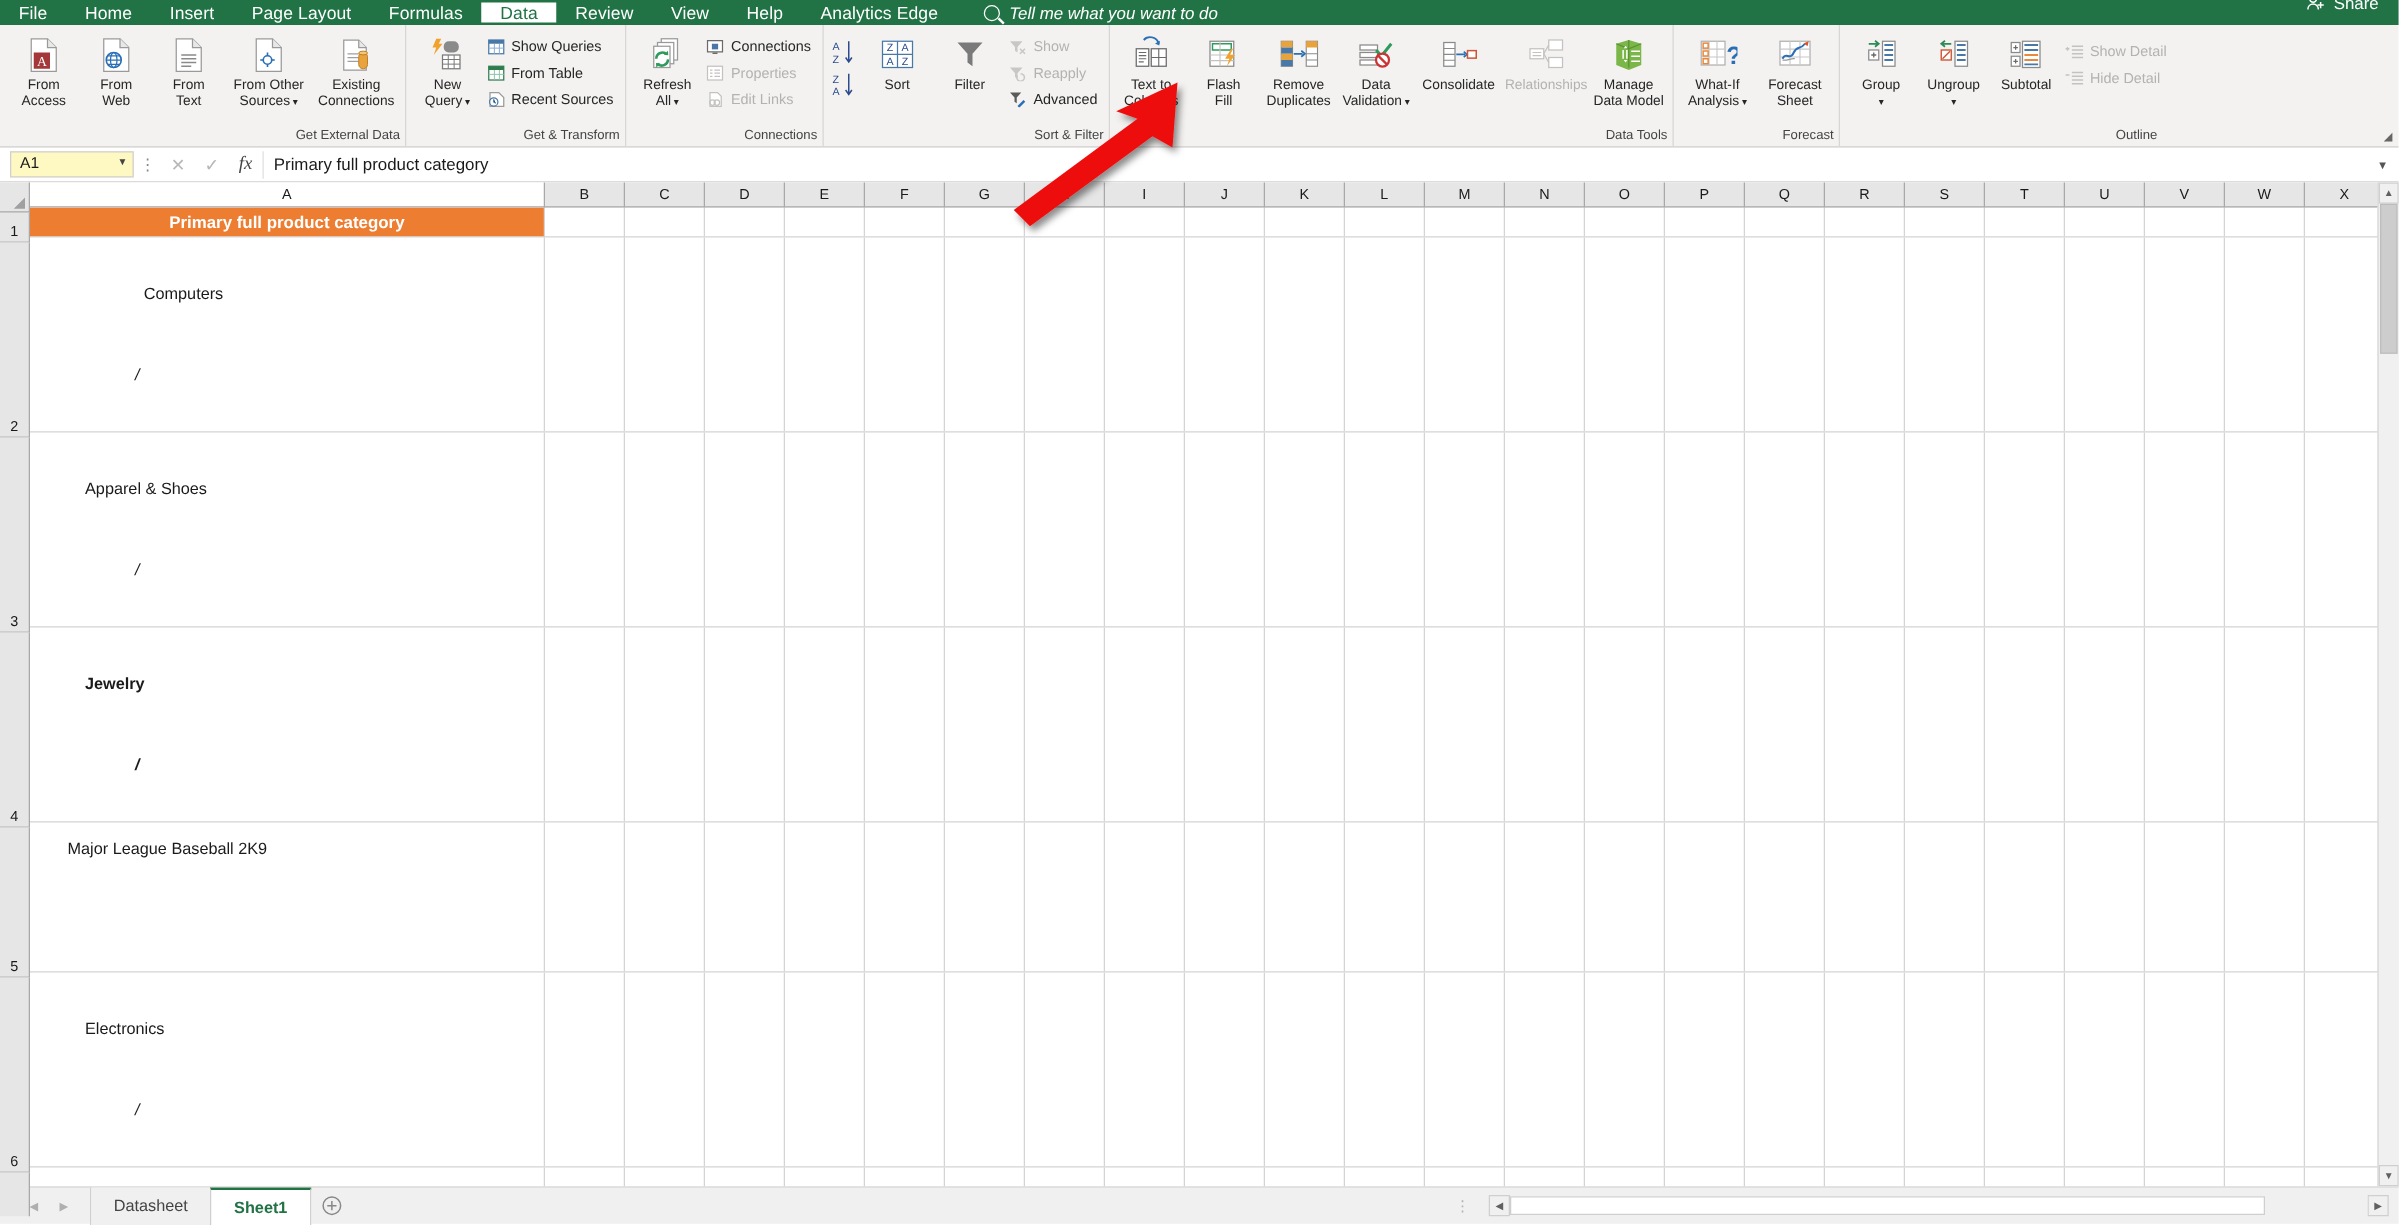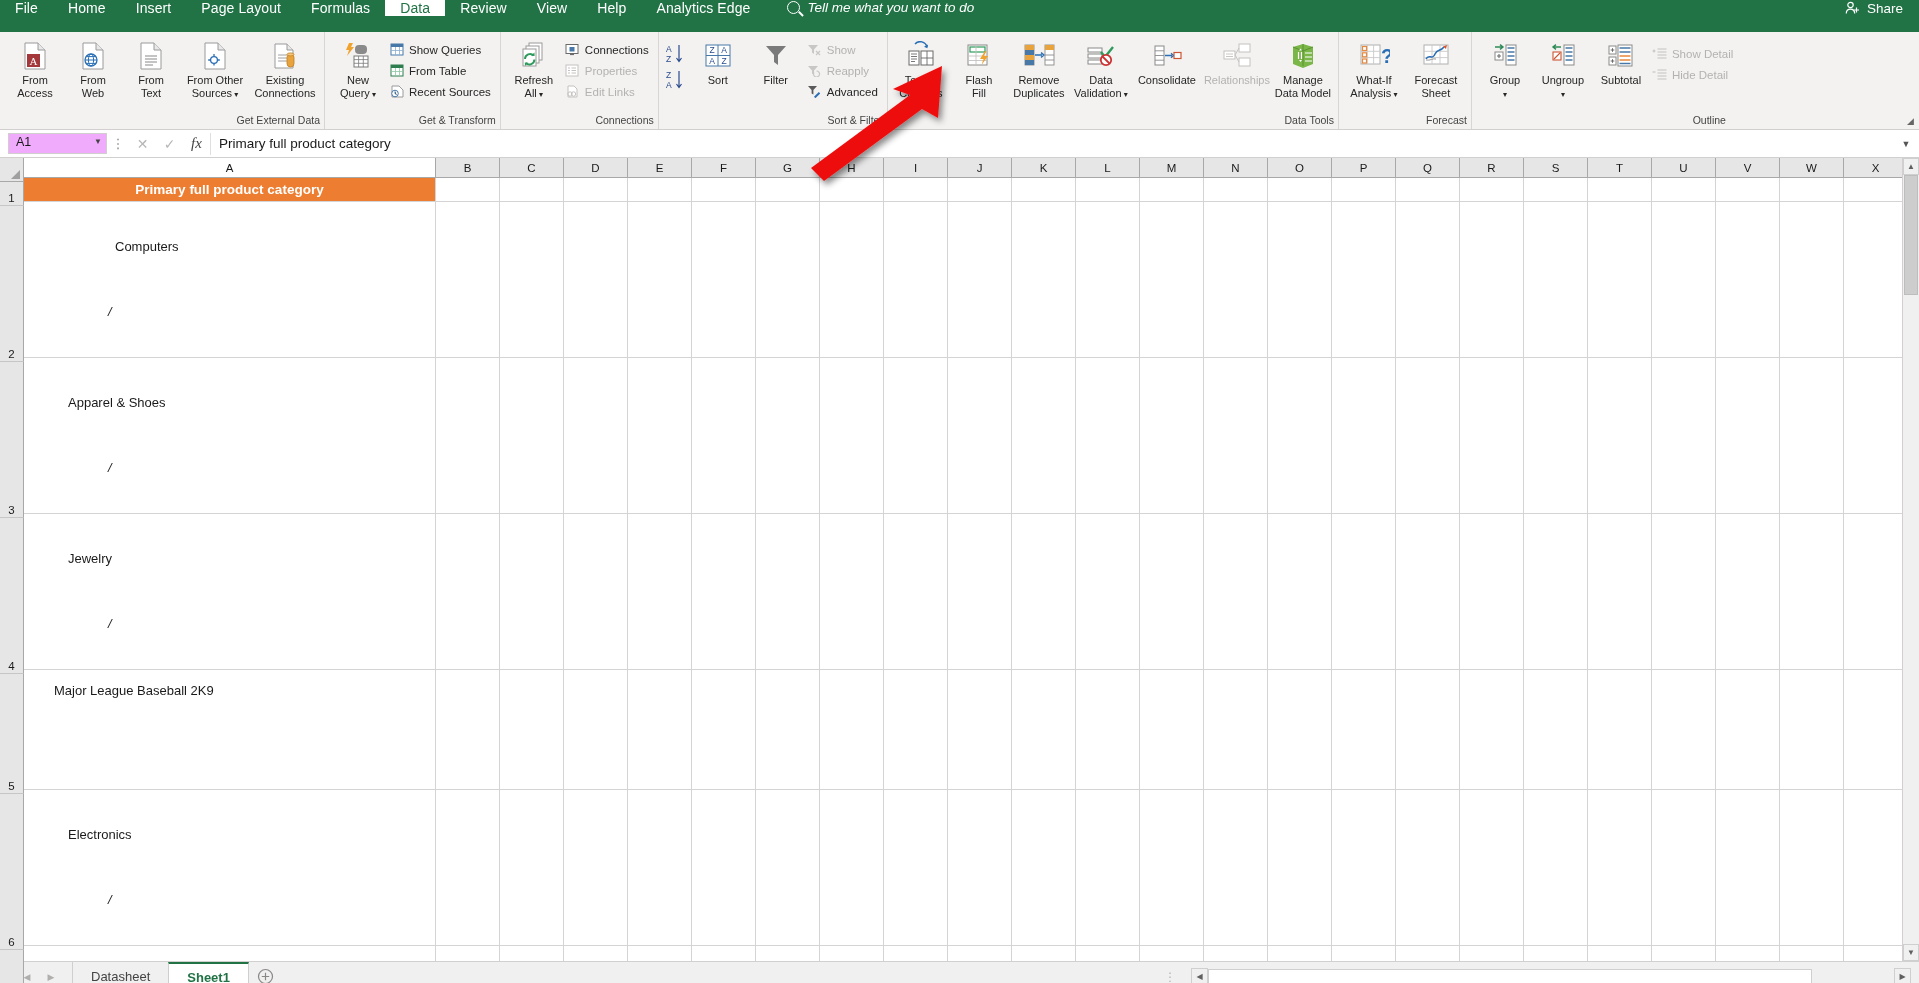"File" .titlebar { align-items: flex-start -> center; height: 32px -> 20px }
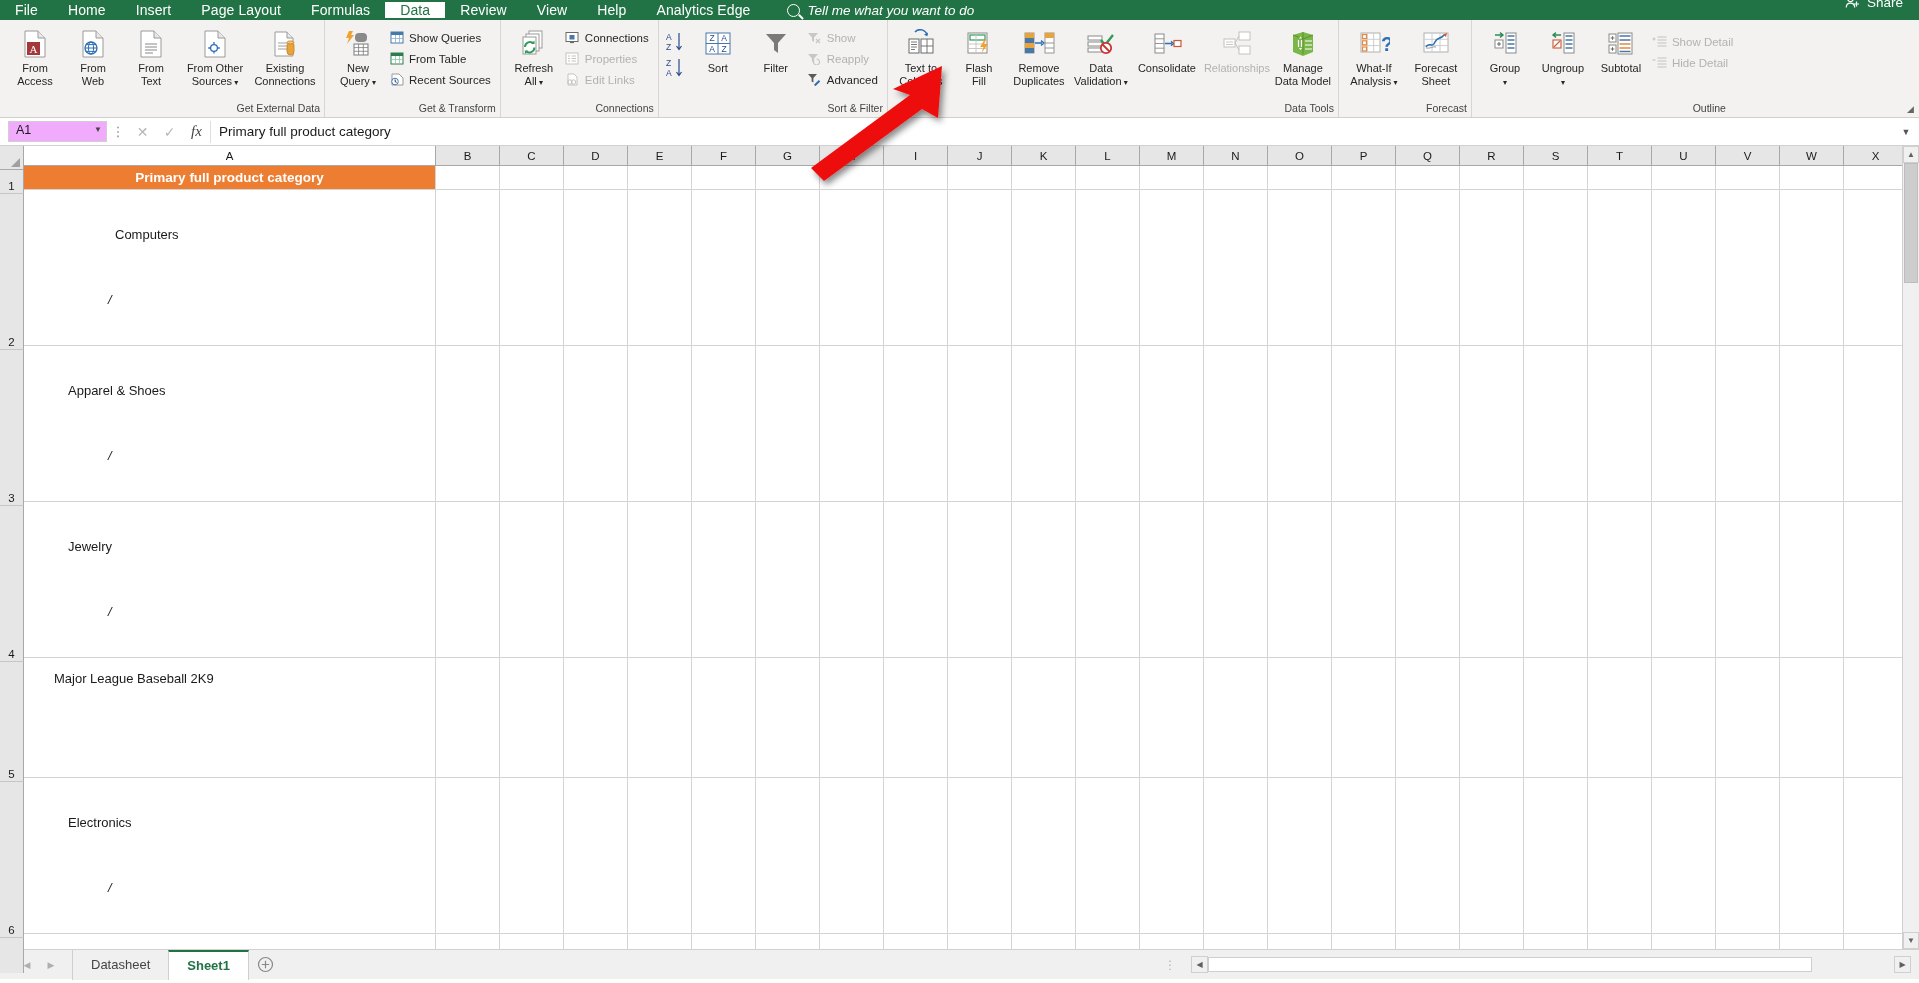"A1" .namebox { background: #f0abfc -> #fef9c3 }
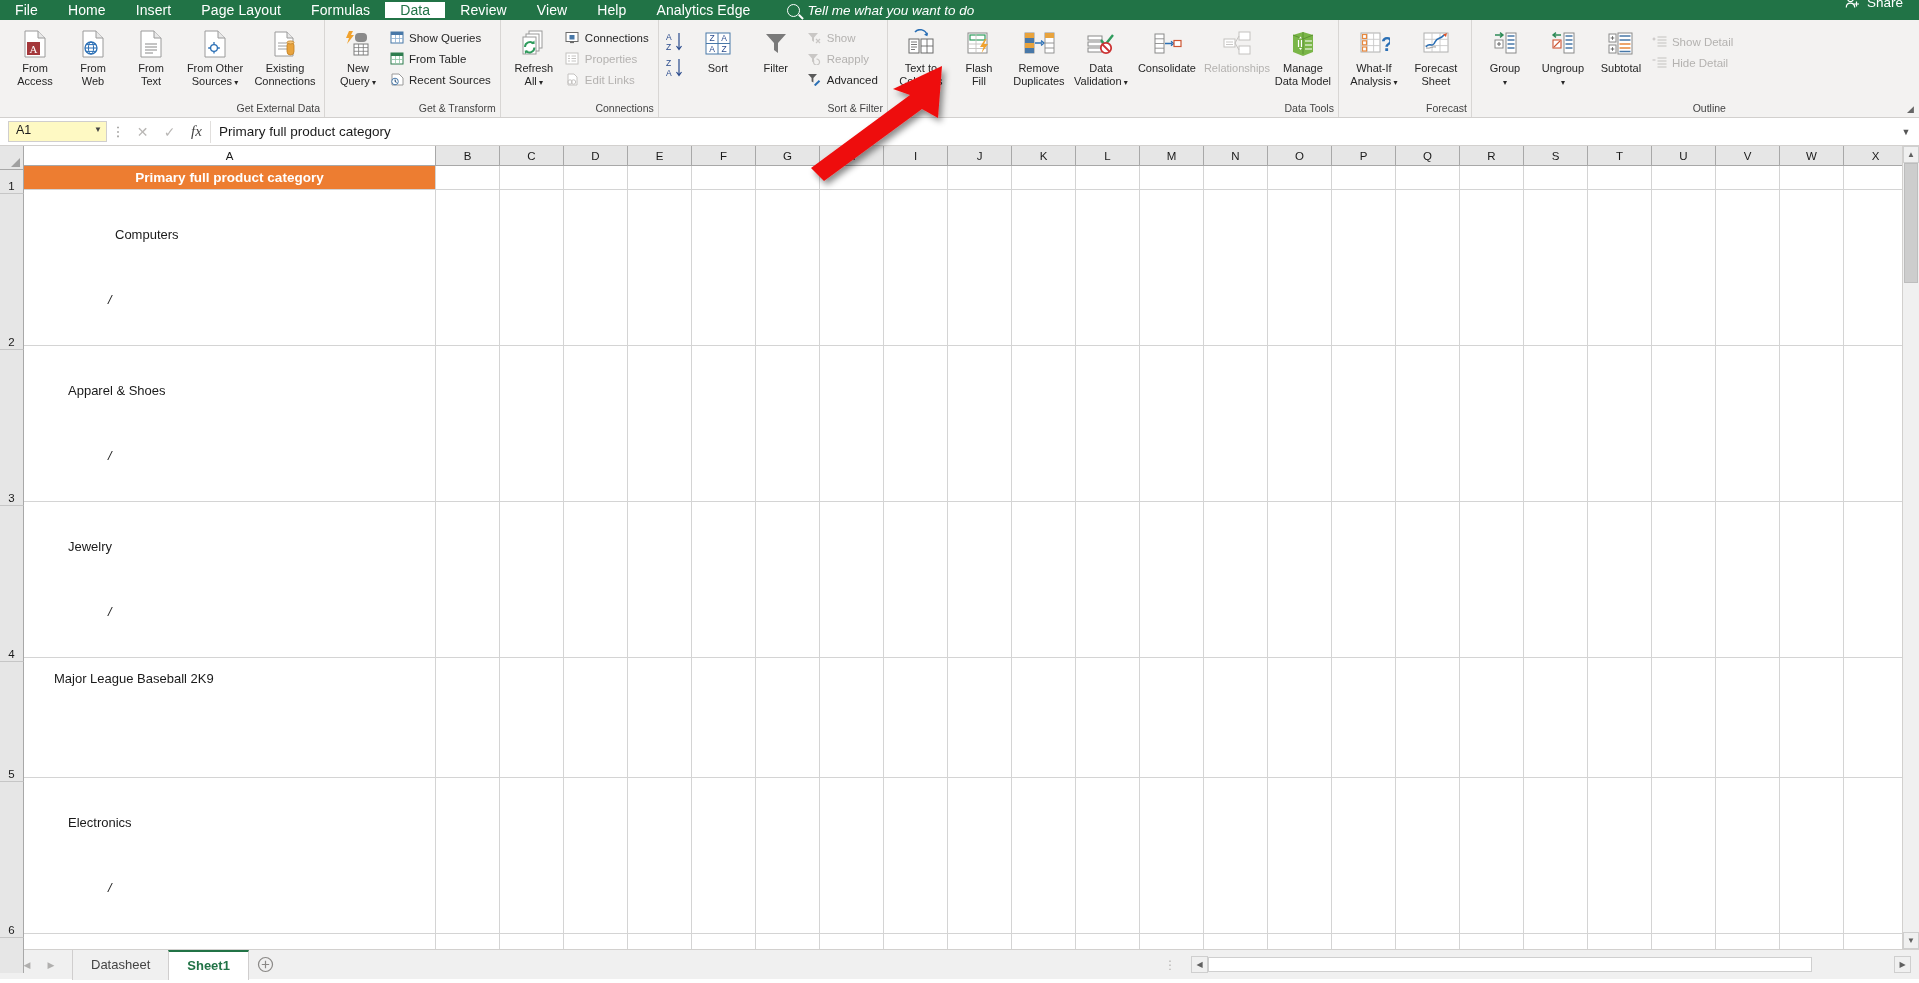"Jewelry" div.grow { font-weight: none -> bold }
